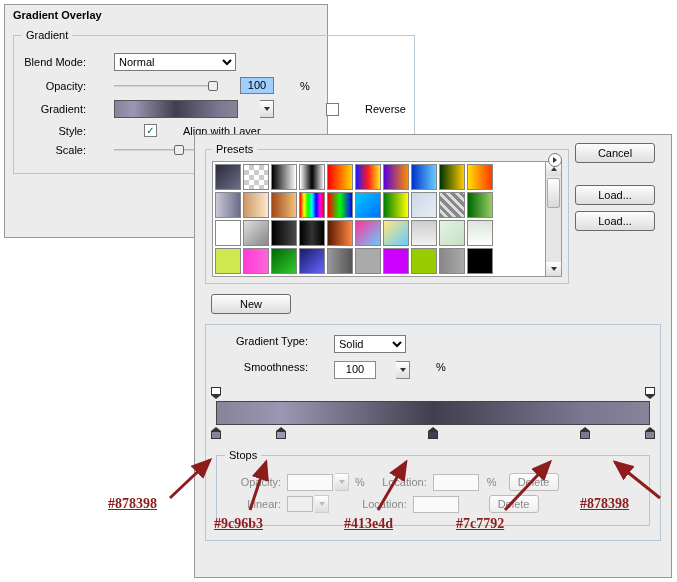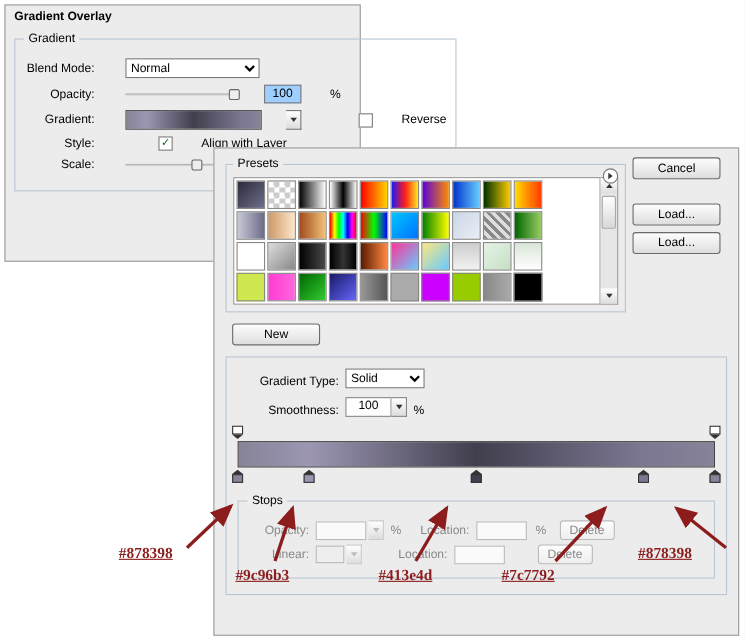"Gradient Type:" .gt-row { align-items: flex-end -> flex-start; gap: none -> 20px }
